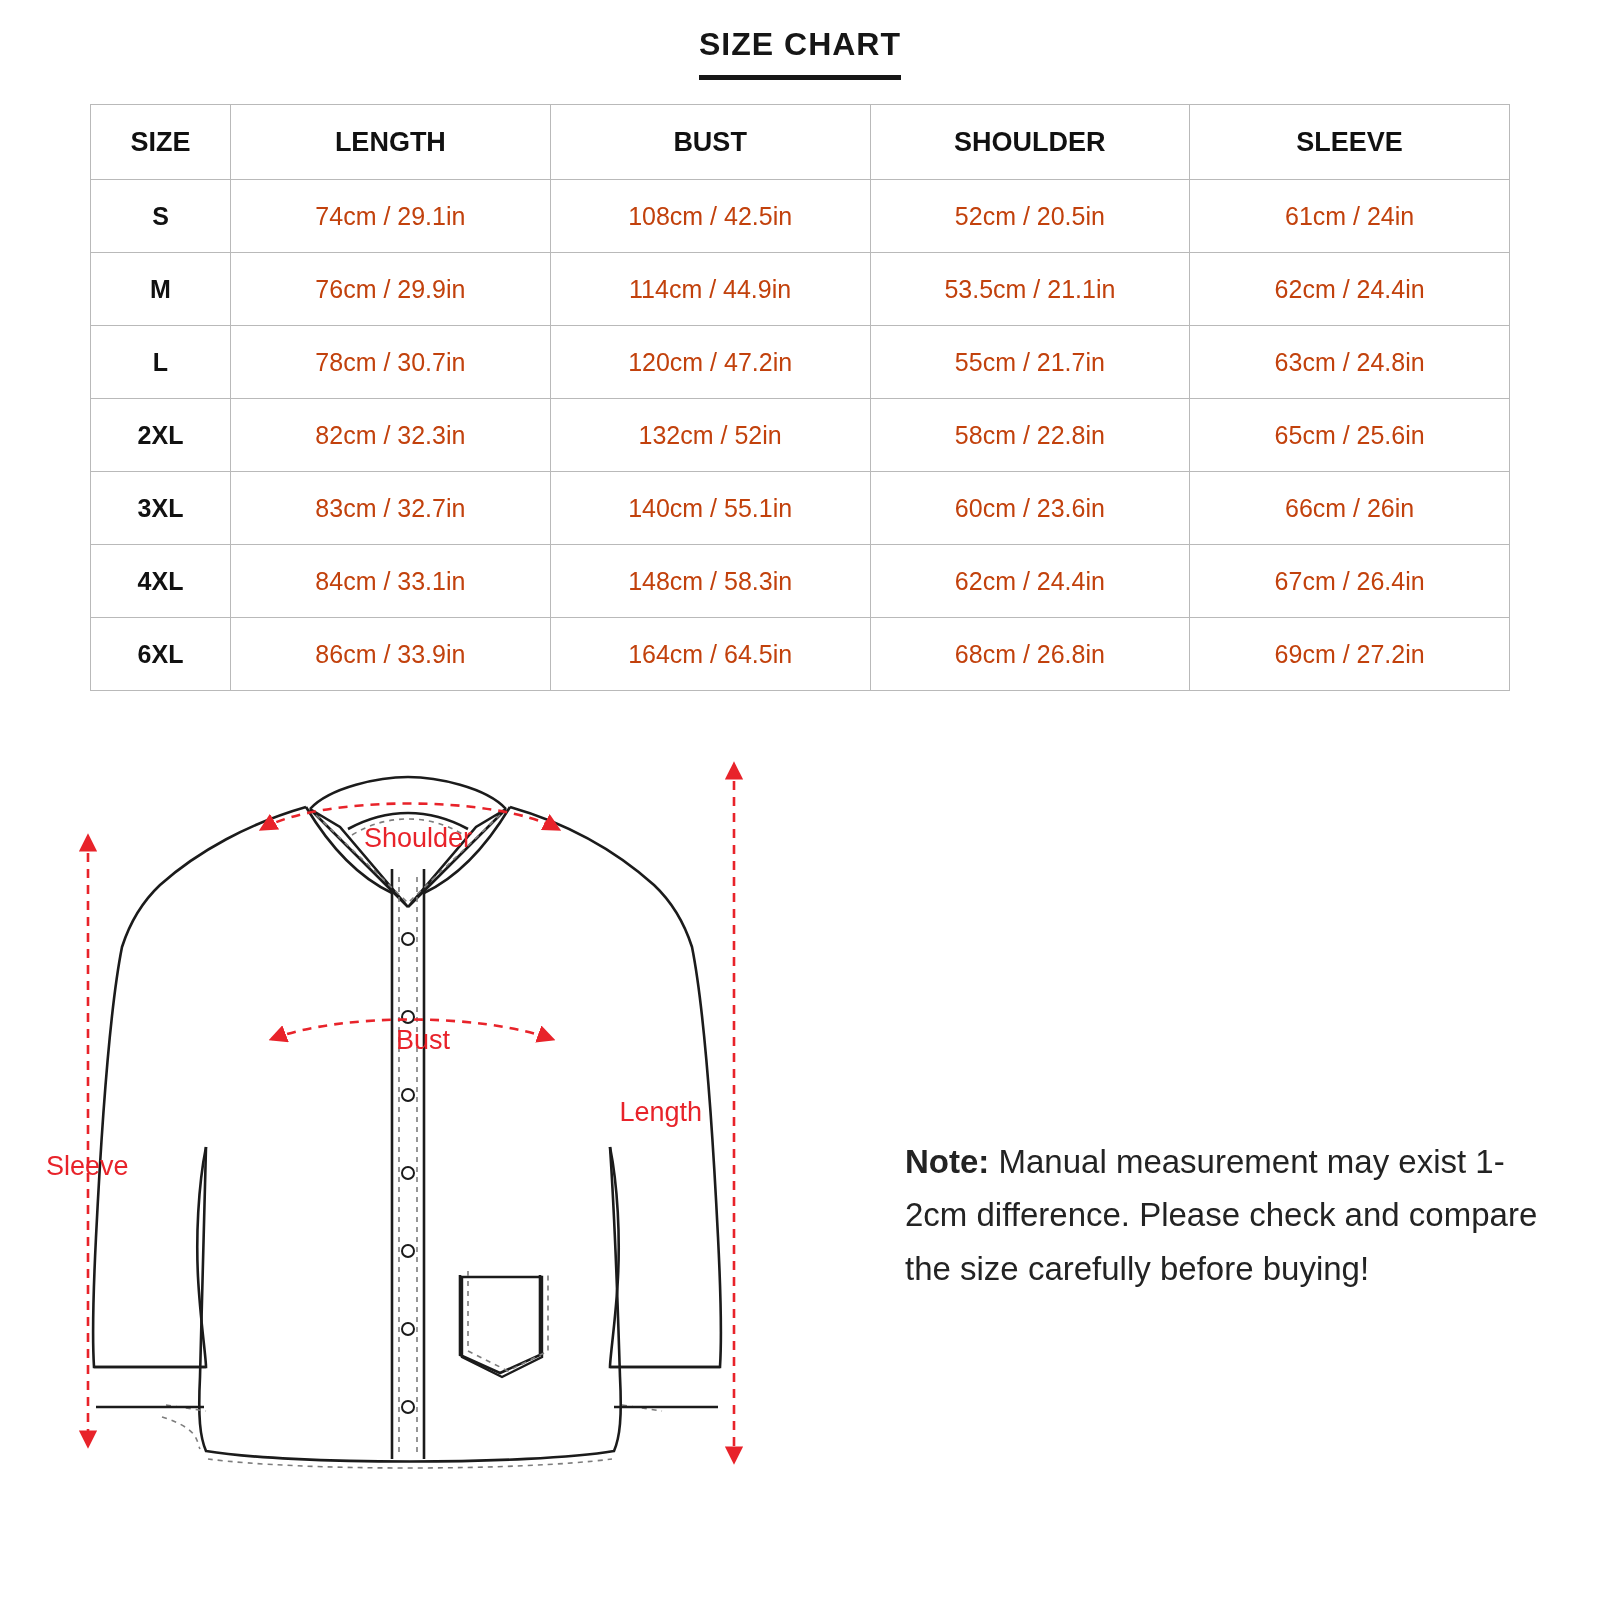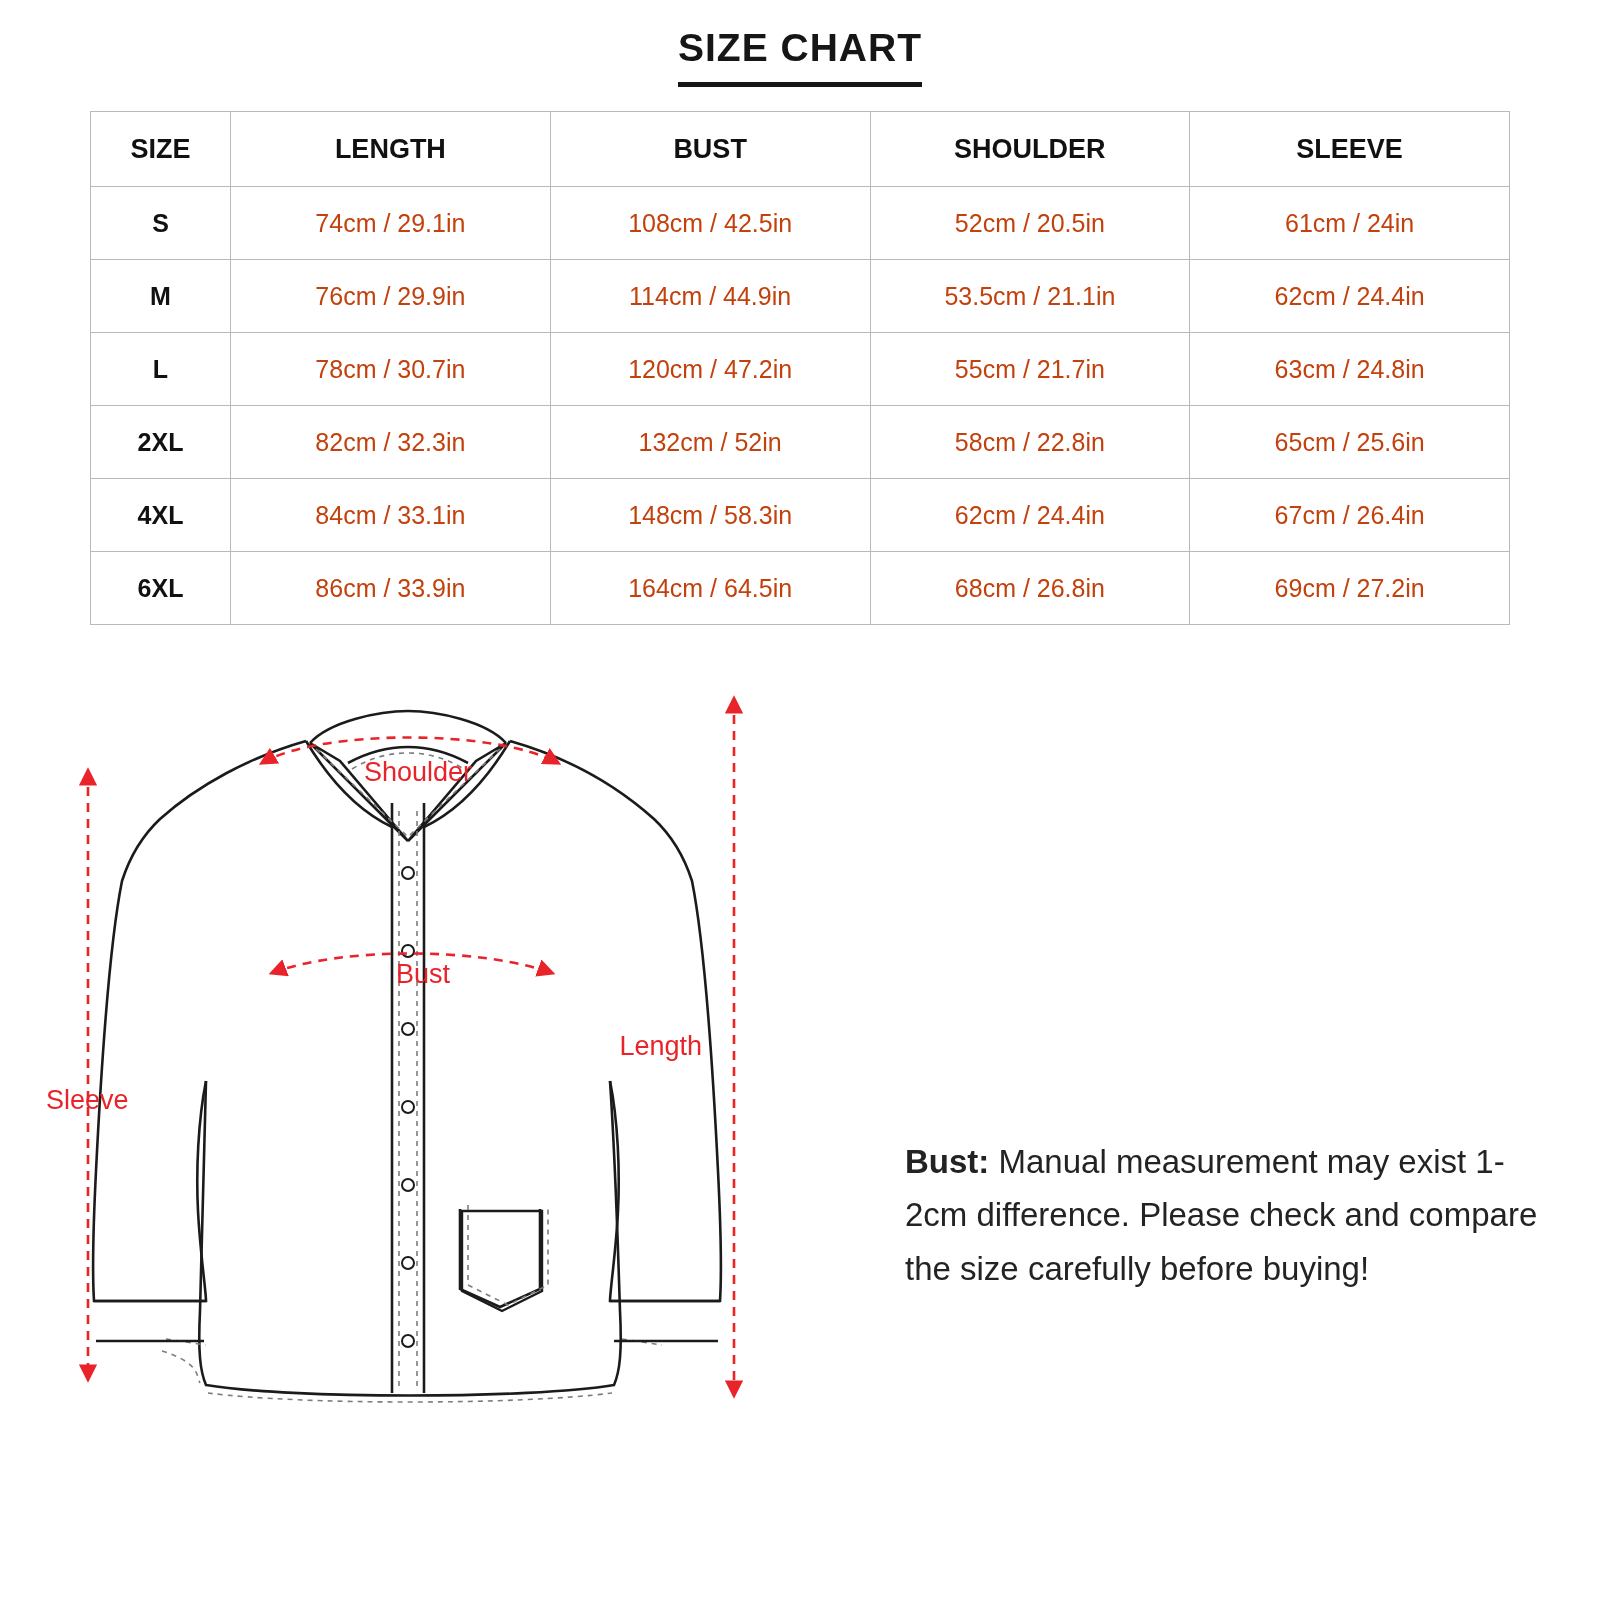"SIZE CHART" .title { font-size: 39px -> 32px }
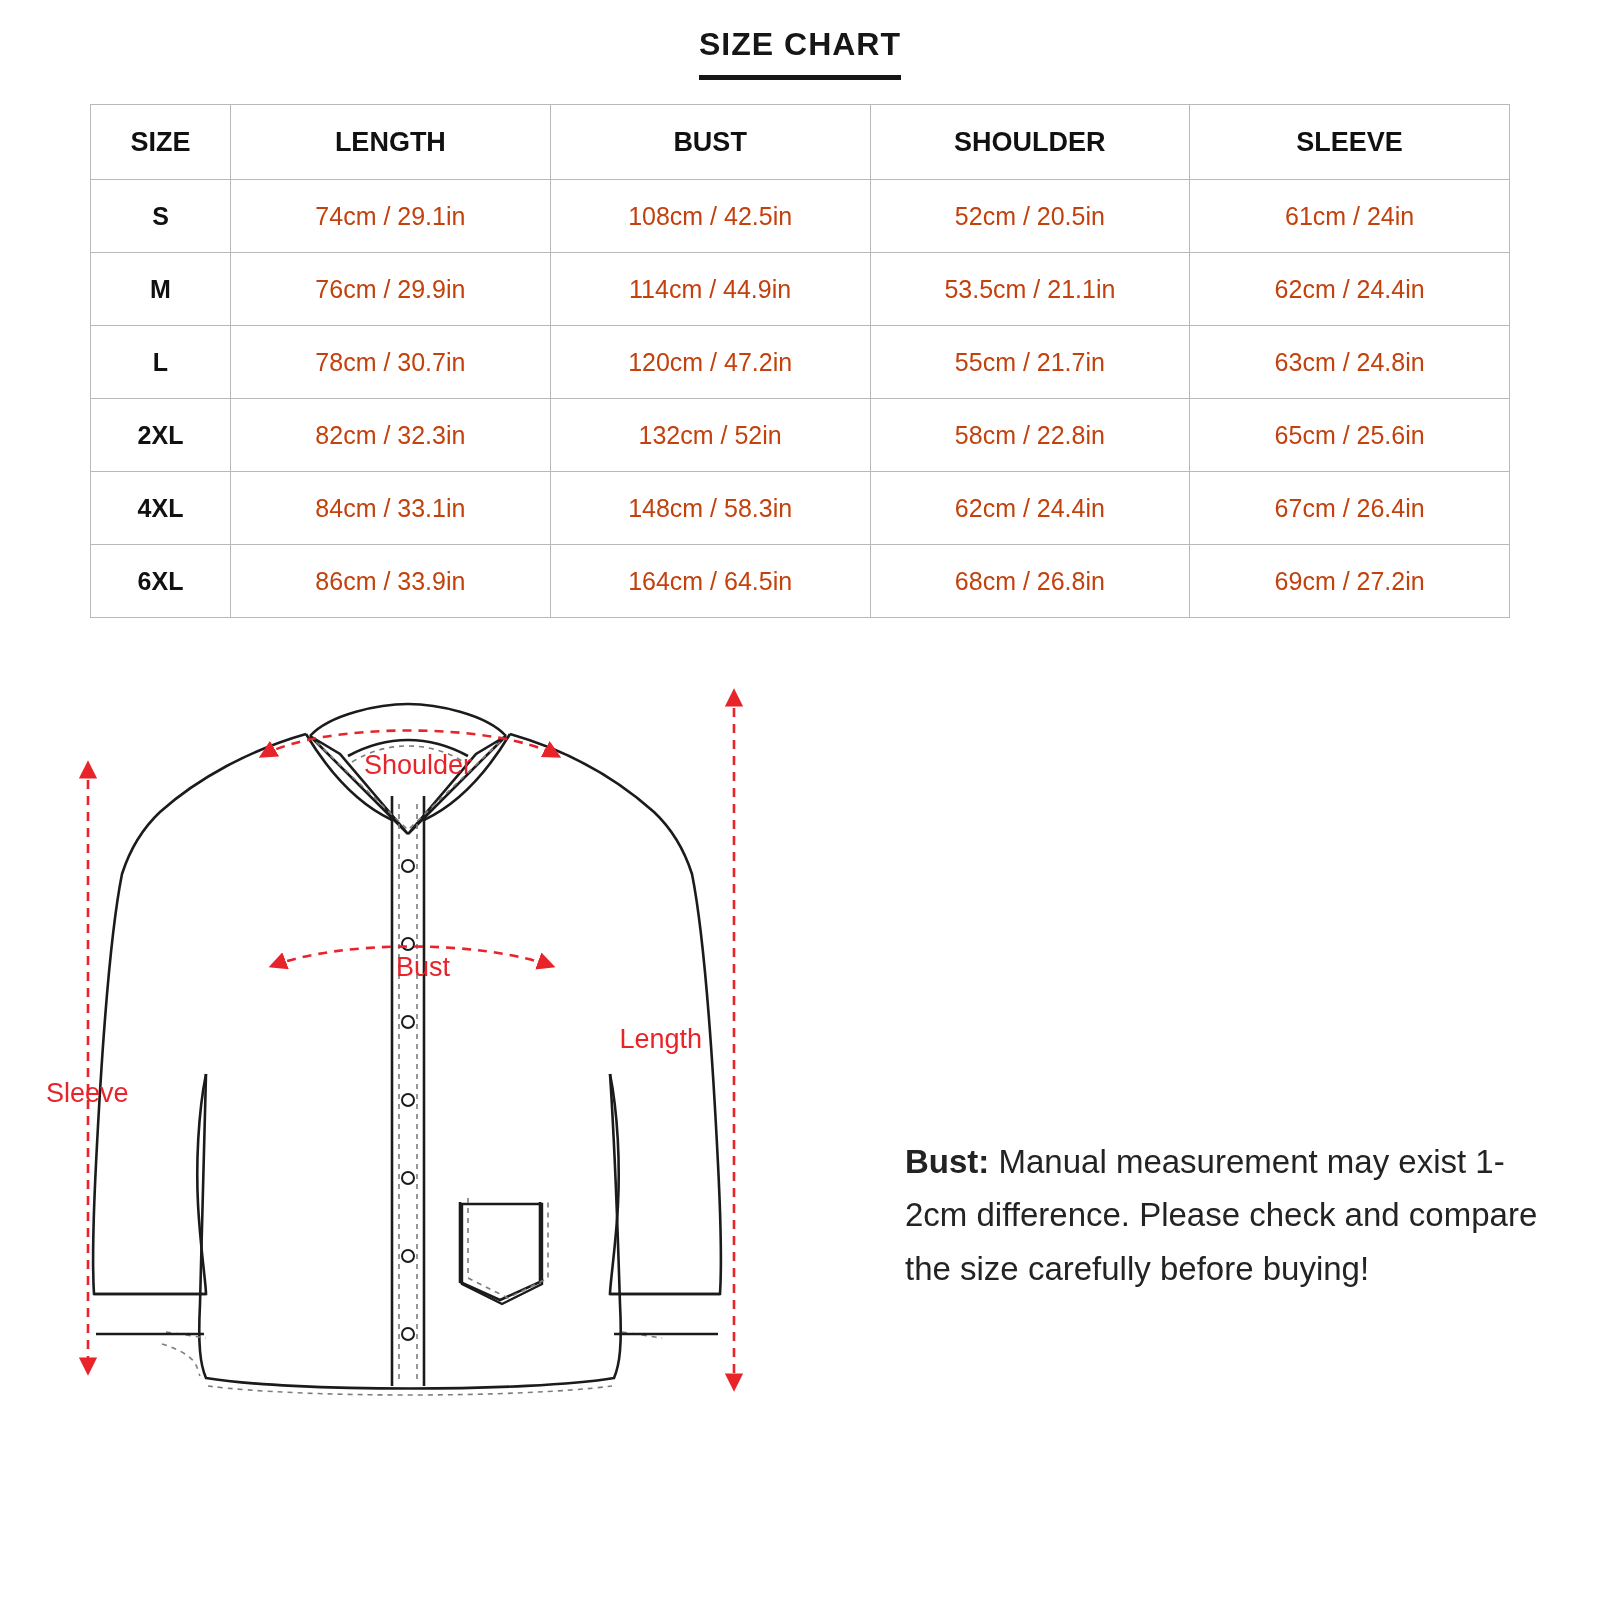"3XL" tr { html: none -> <tr> <td>3XL</td> <td>83cm / 32.7in</td> <td>140cm / 55.1in</td> <td>60cm / 23.6in</td> <td>66cm / 26in</td> </tr> }
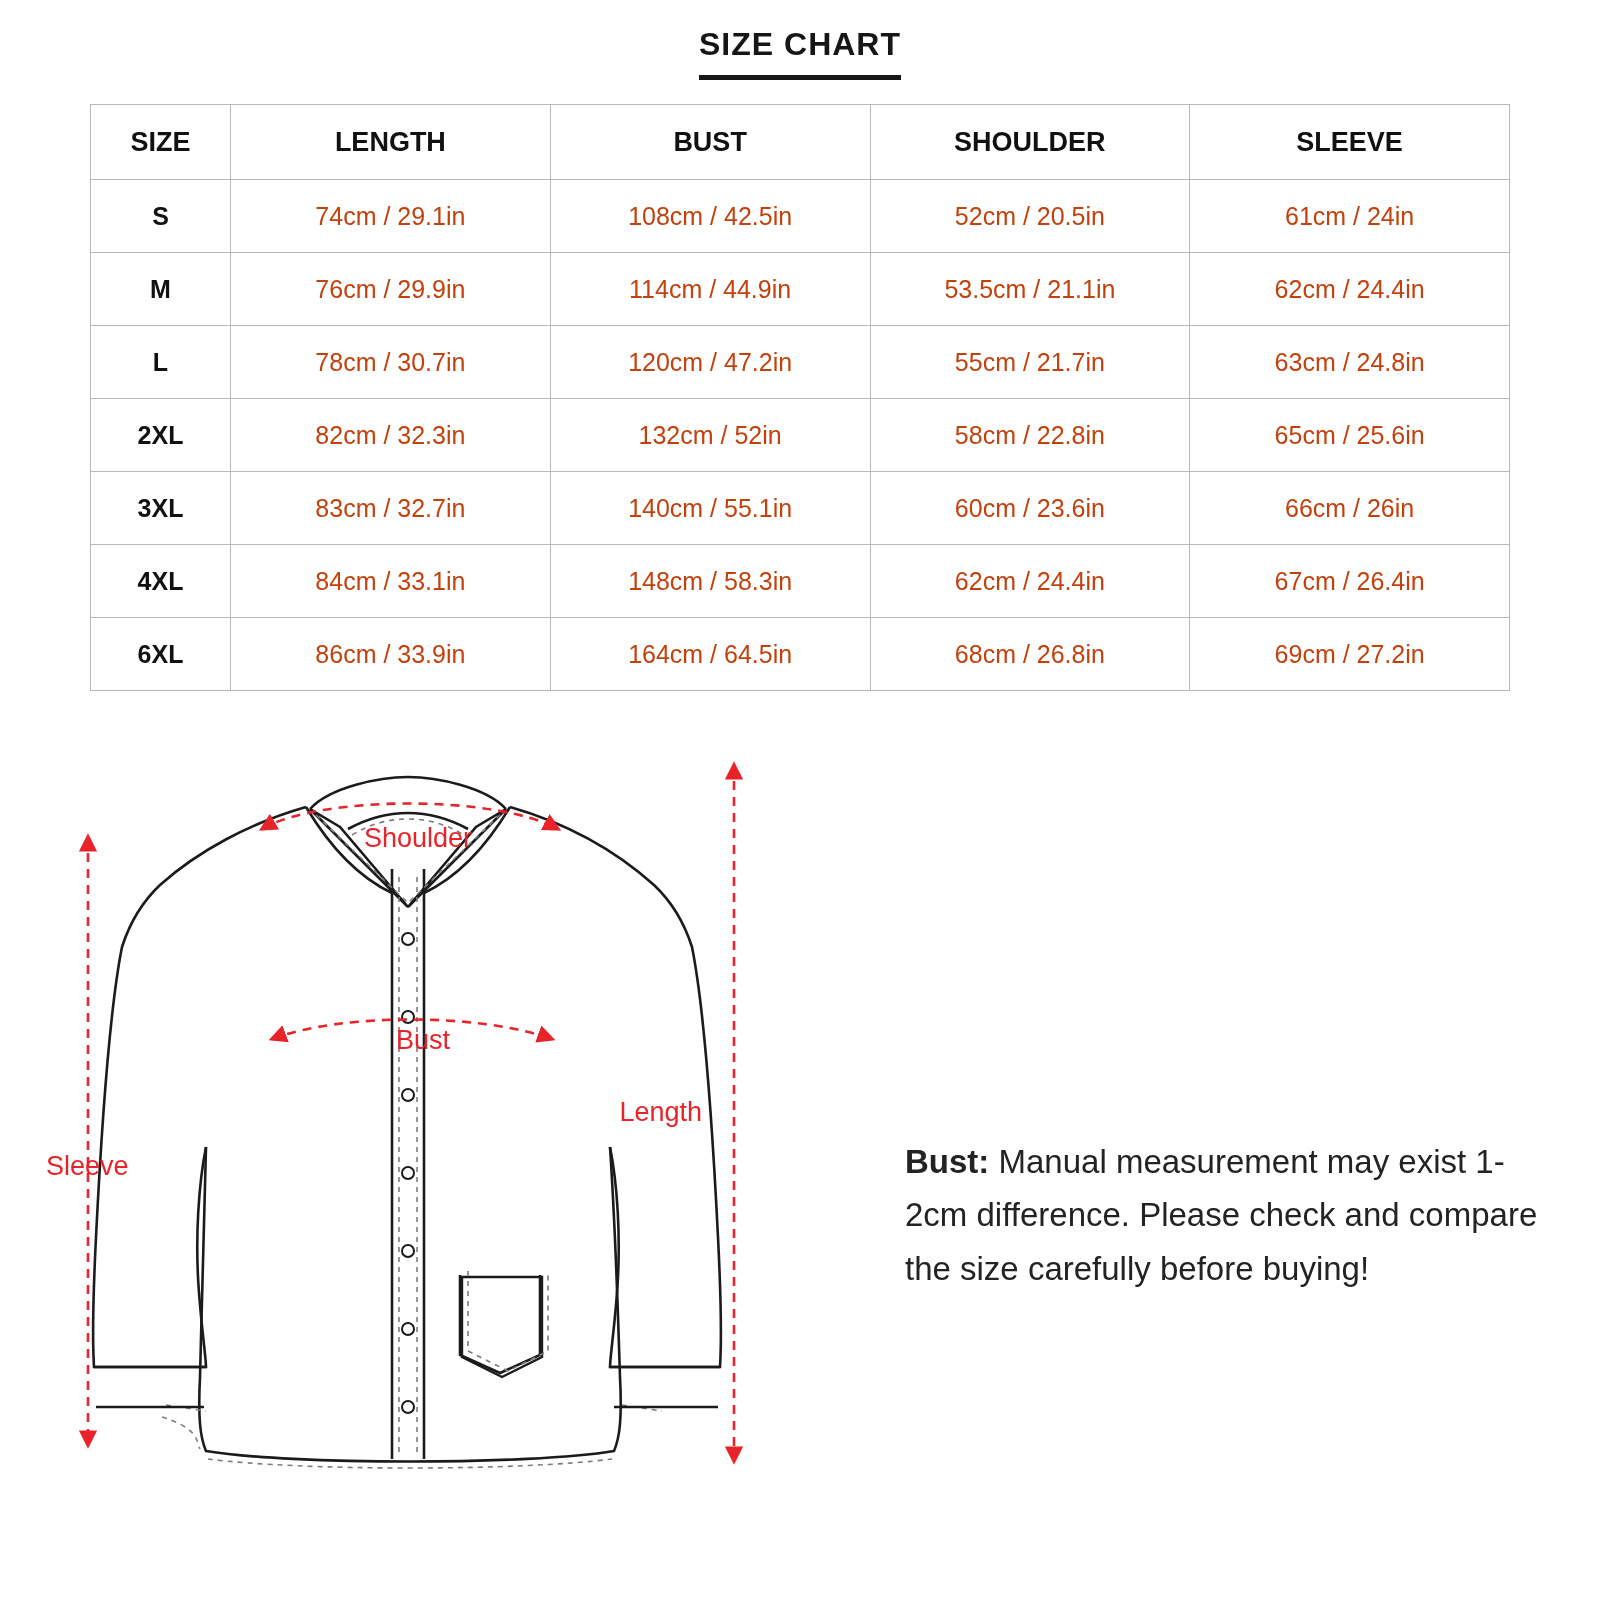"Bust:" b { text: Bust -> Note }
